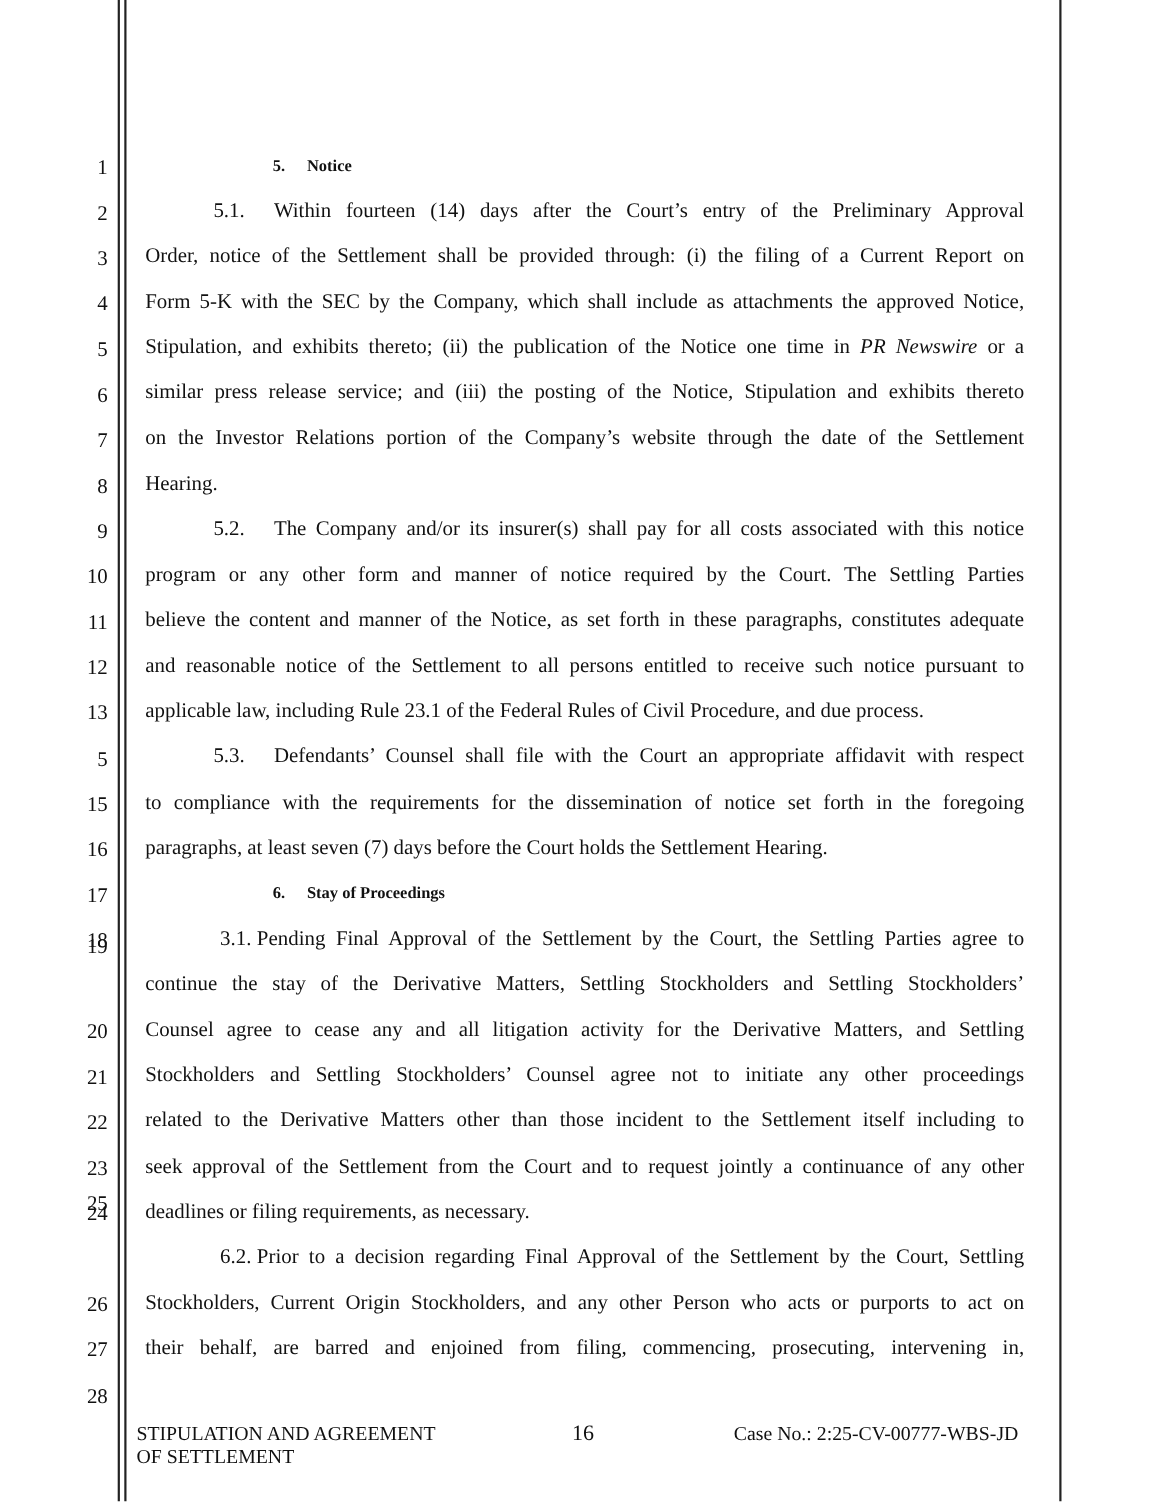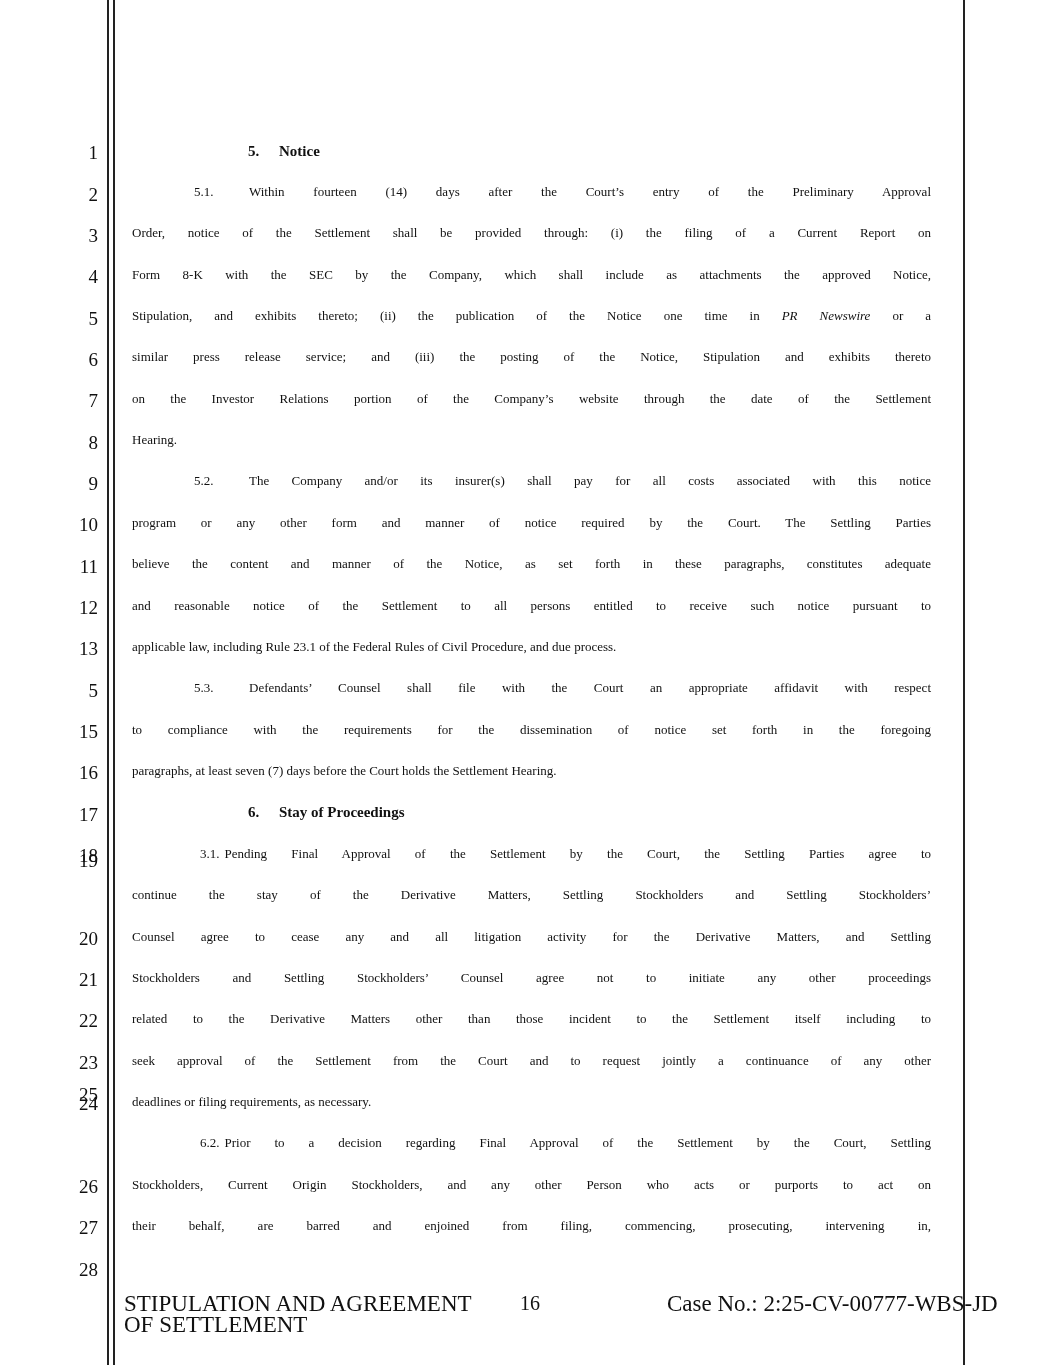"5.1. Within fourteen (14) days" .line { font-size: 13px -> 19px }
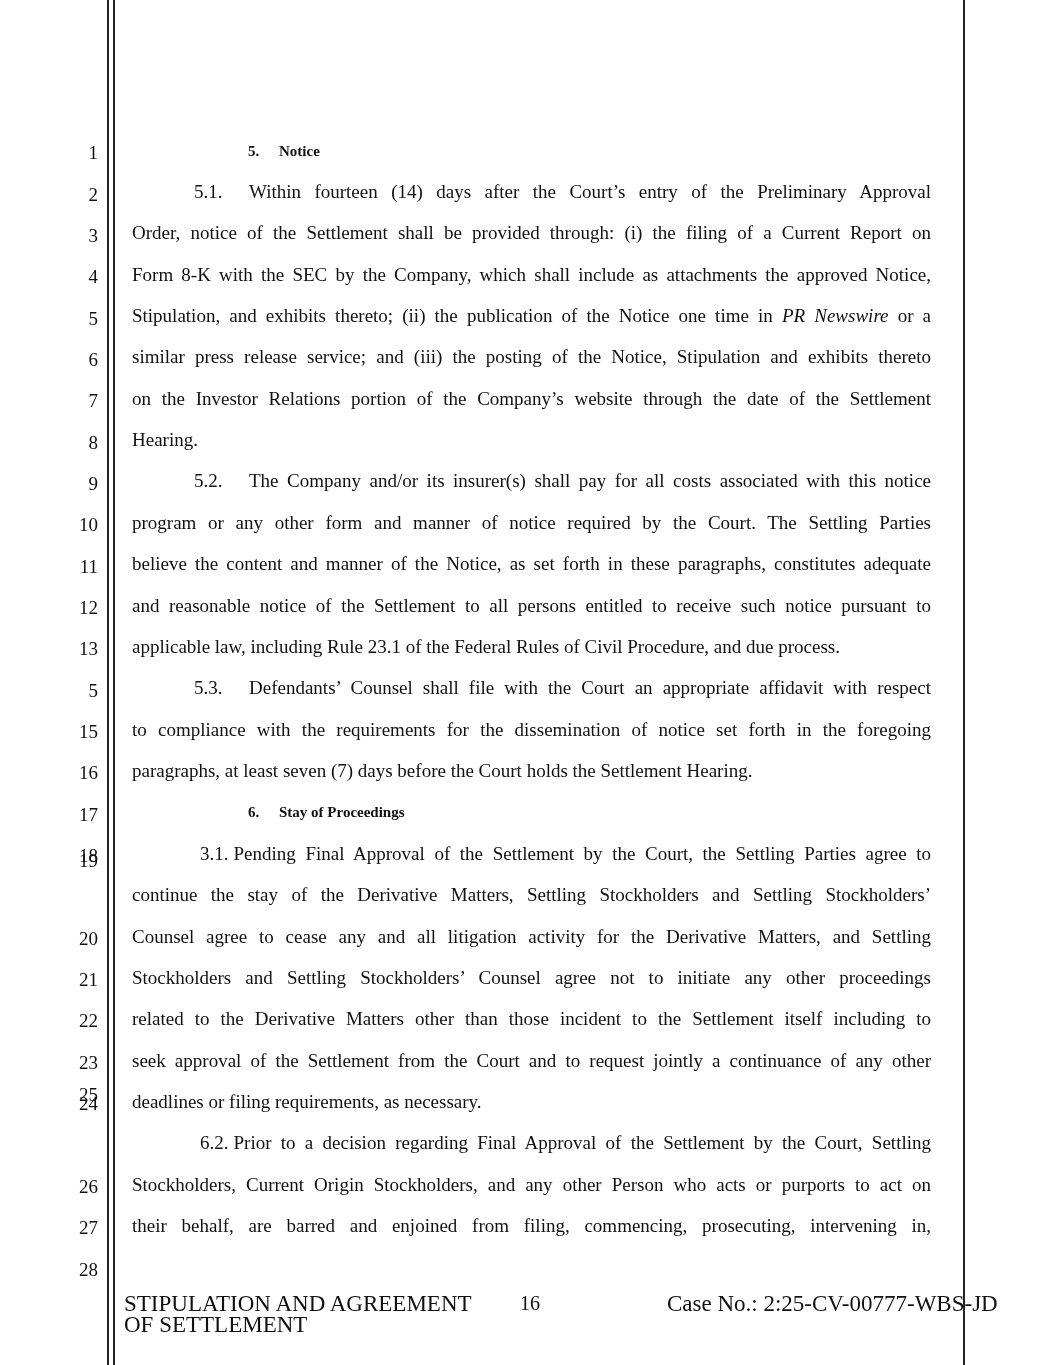"Form 8-K with the SEC" div.line { text: 8-K -> 5-K }
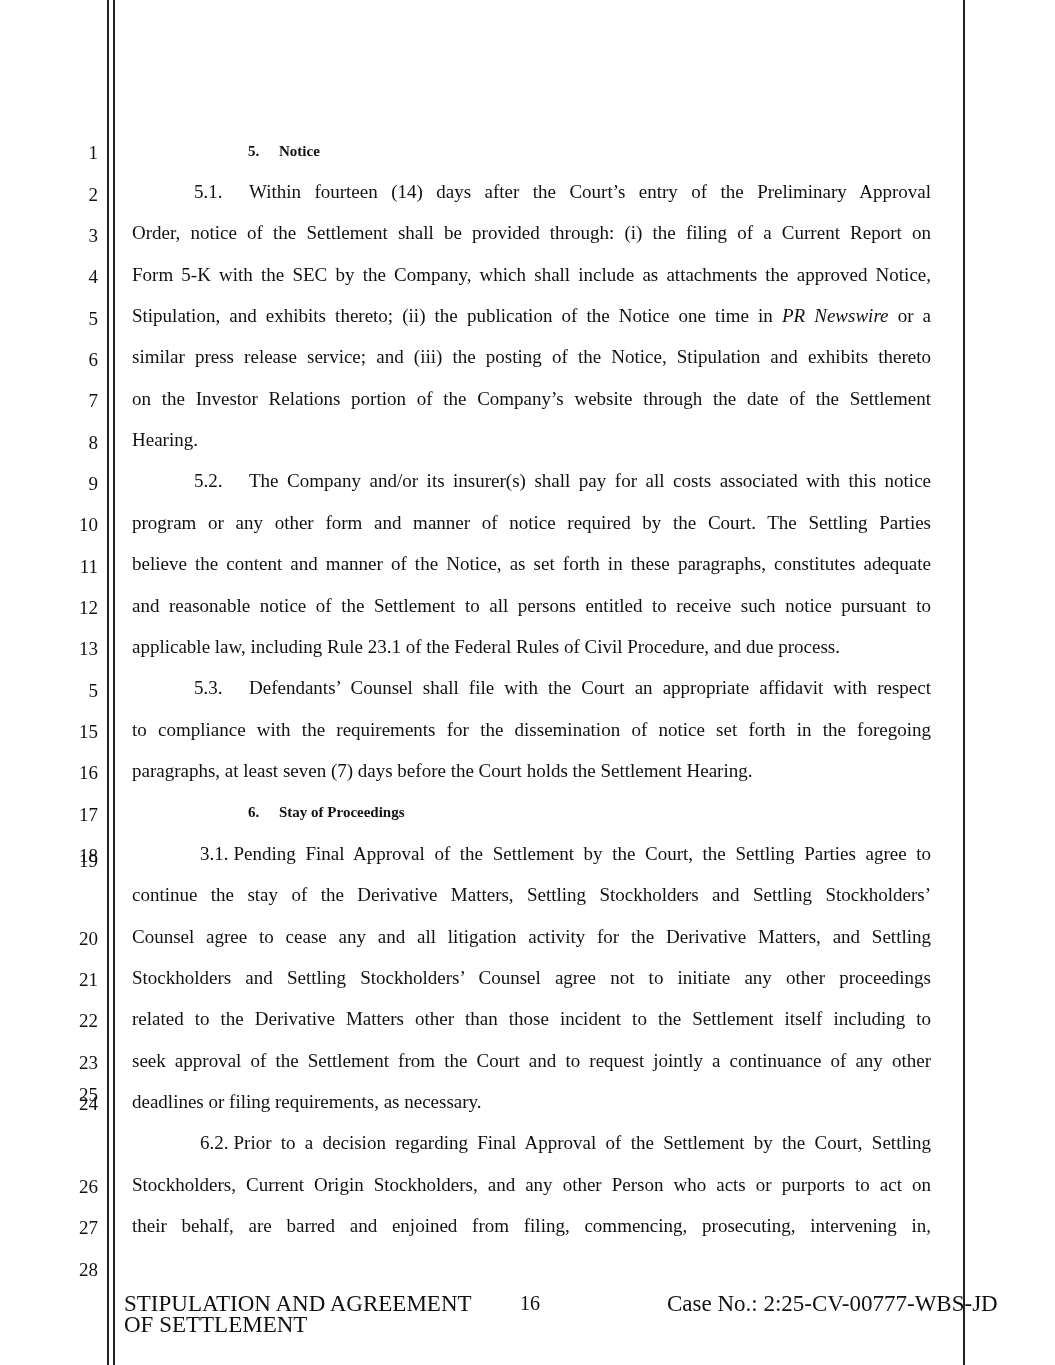"STIPULATION AND AGREEMENT" .footer { font-size: 23px -> 18px }
